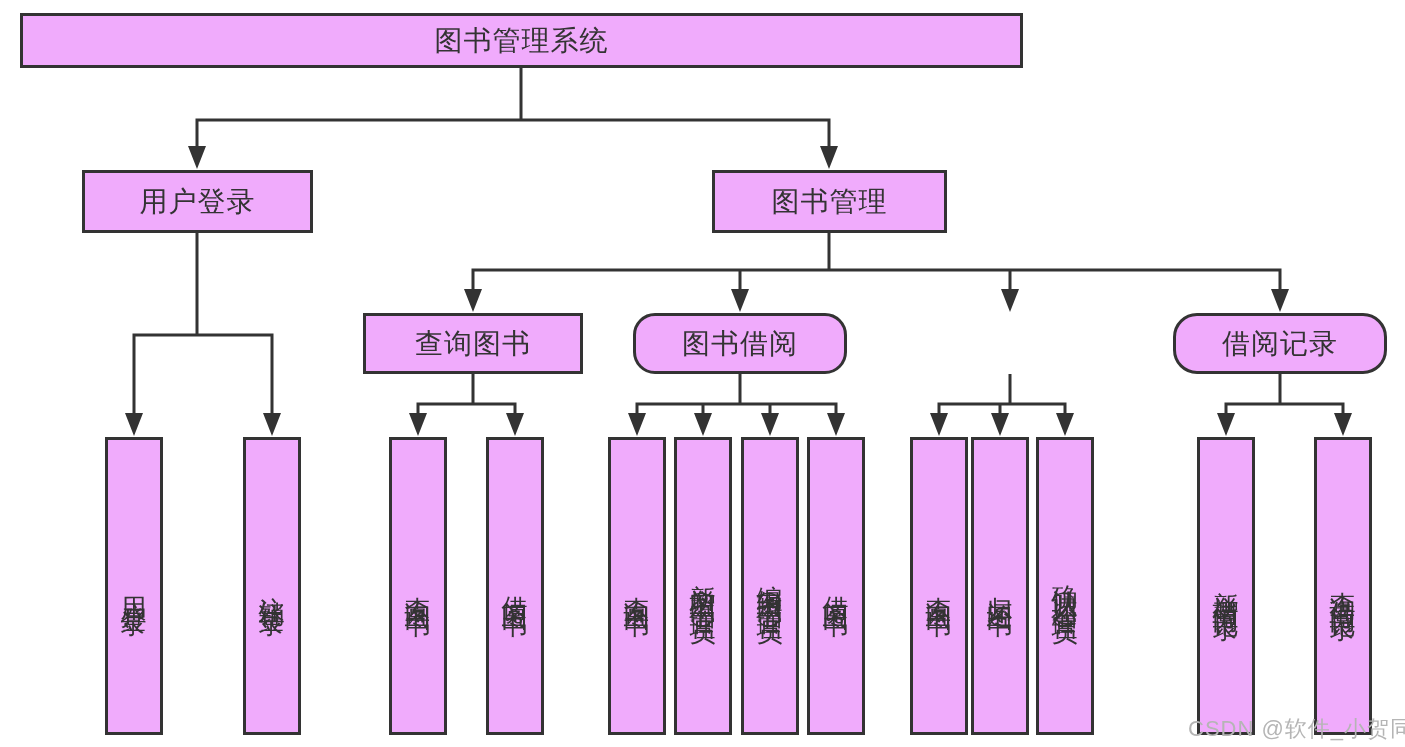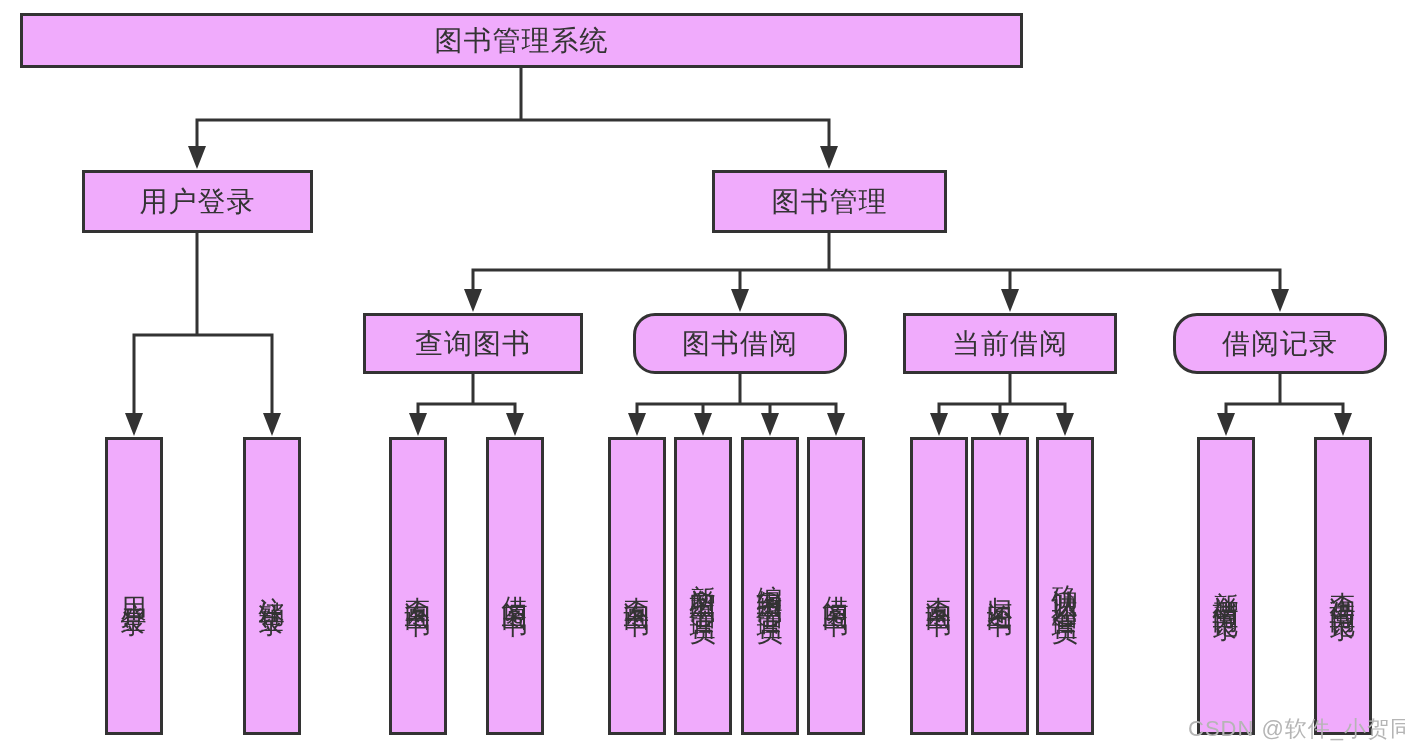"当前借阅" div.node { html: <div>当前借阅</div> -> none }
